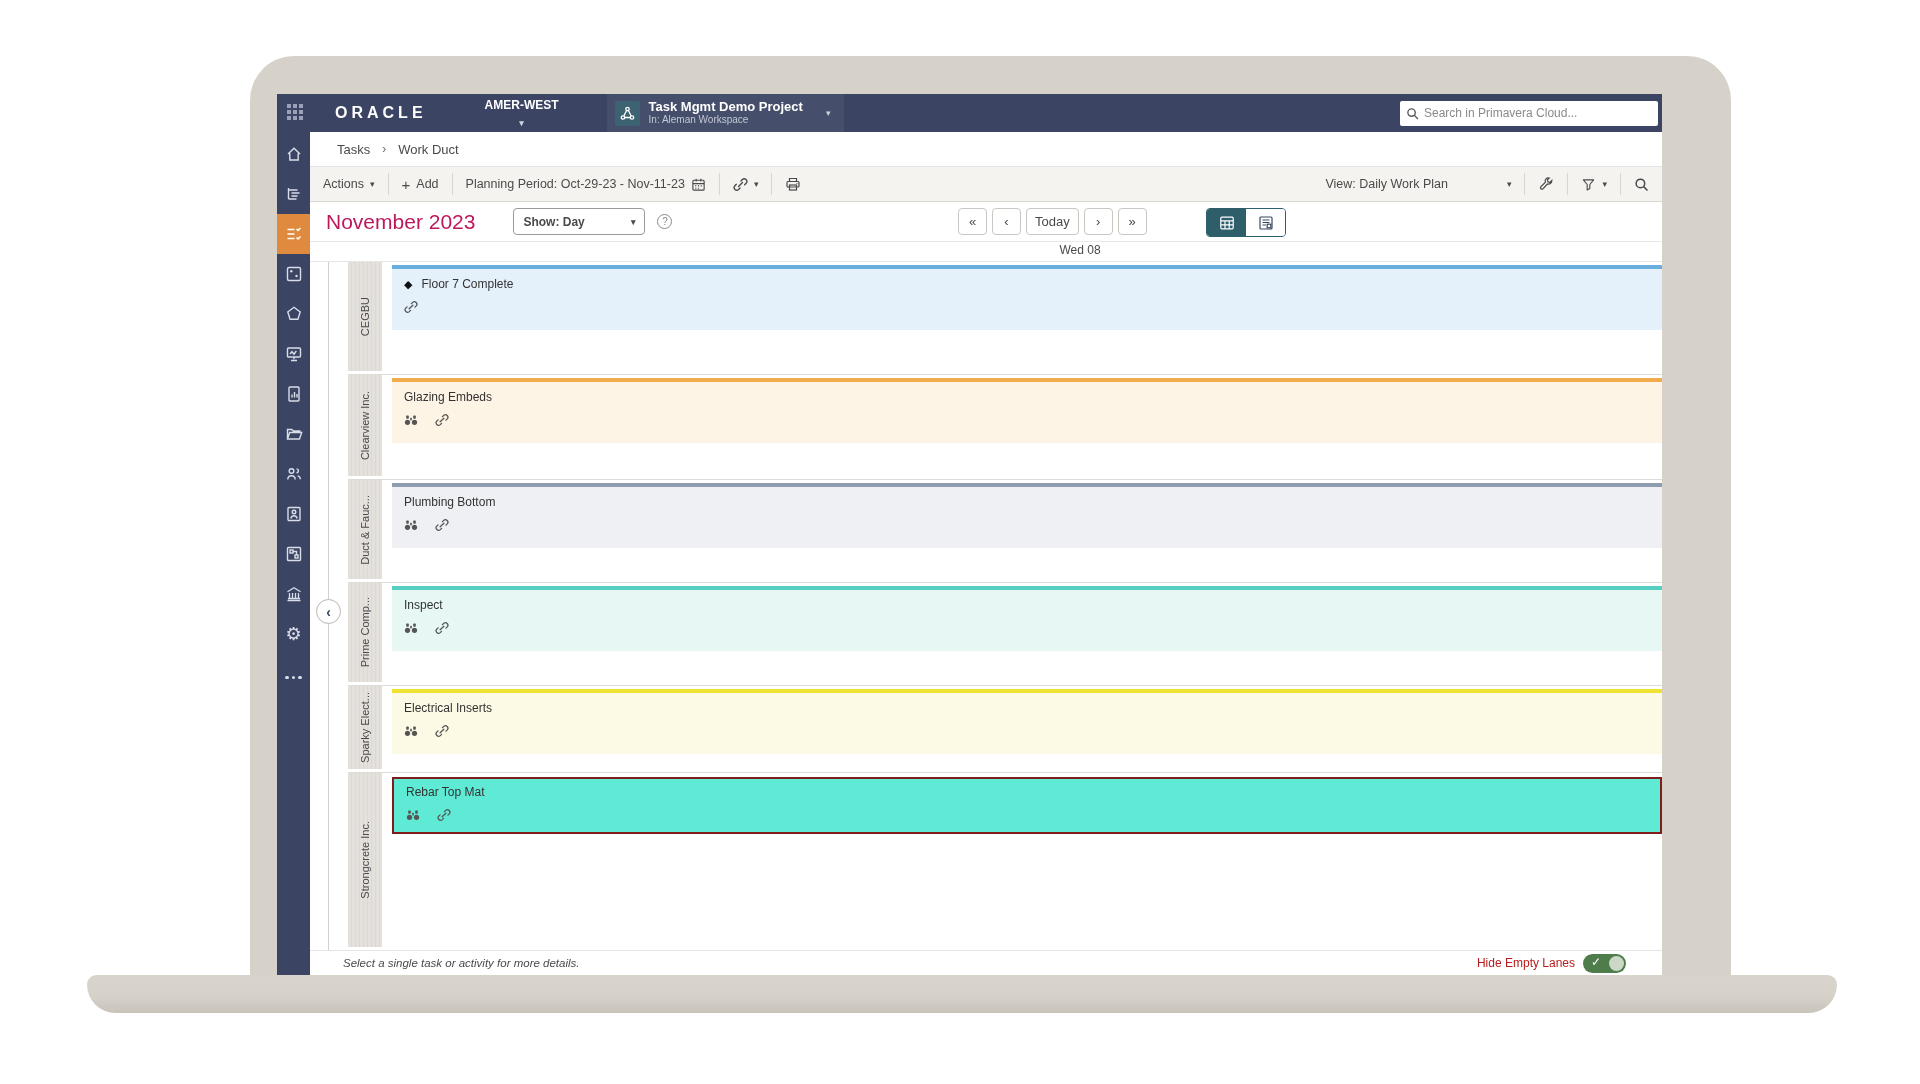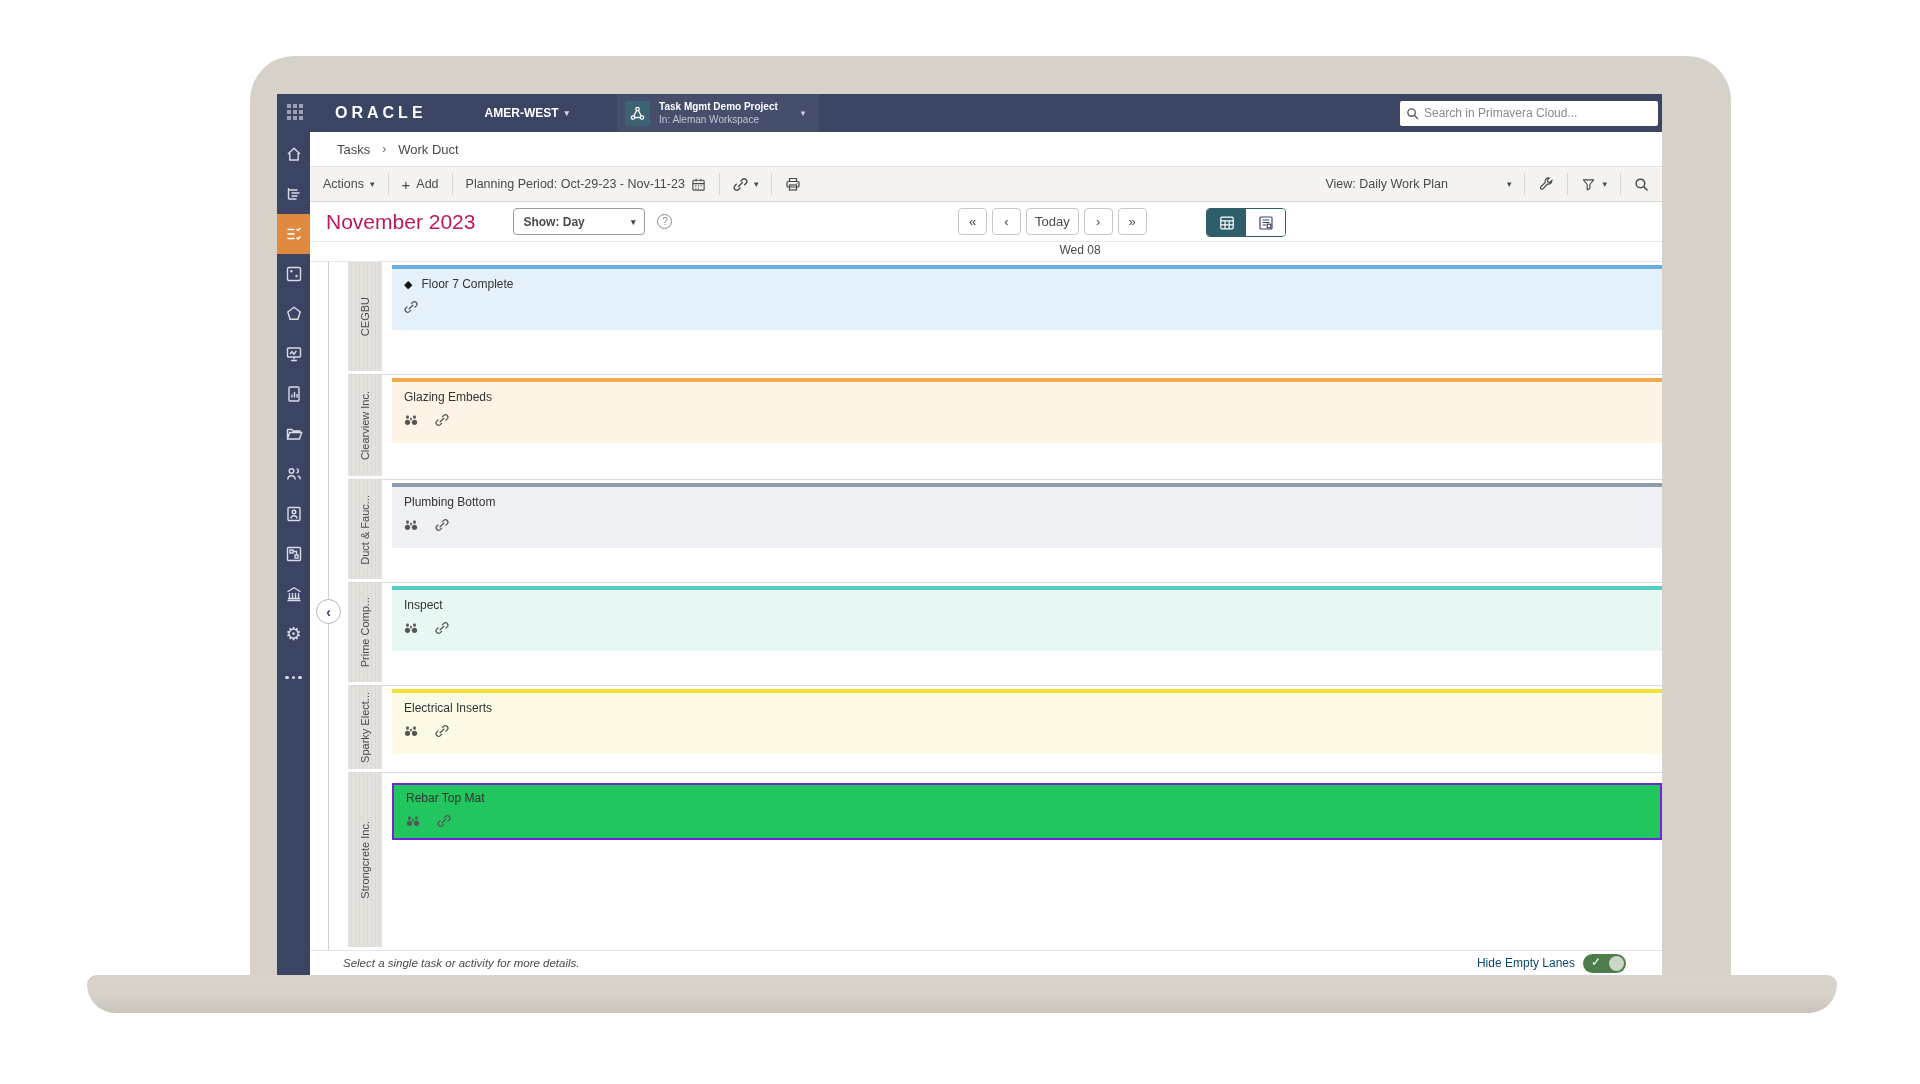"AMER-WEST" .org { flex-direction: none -> column }
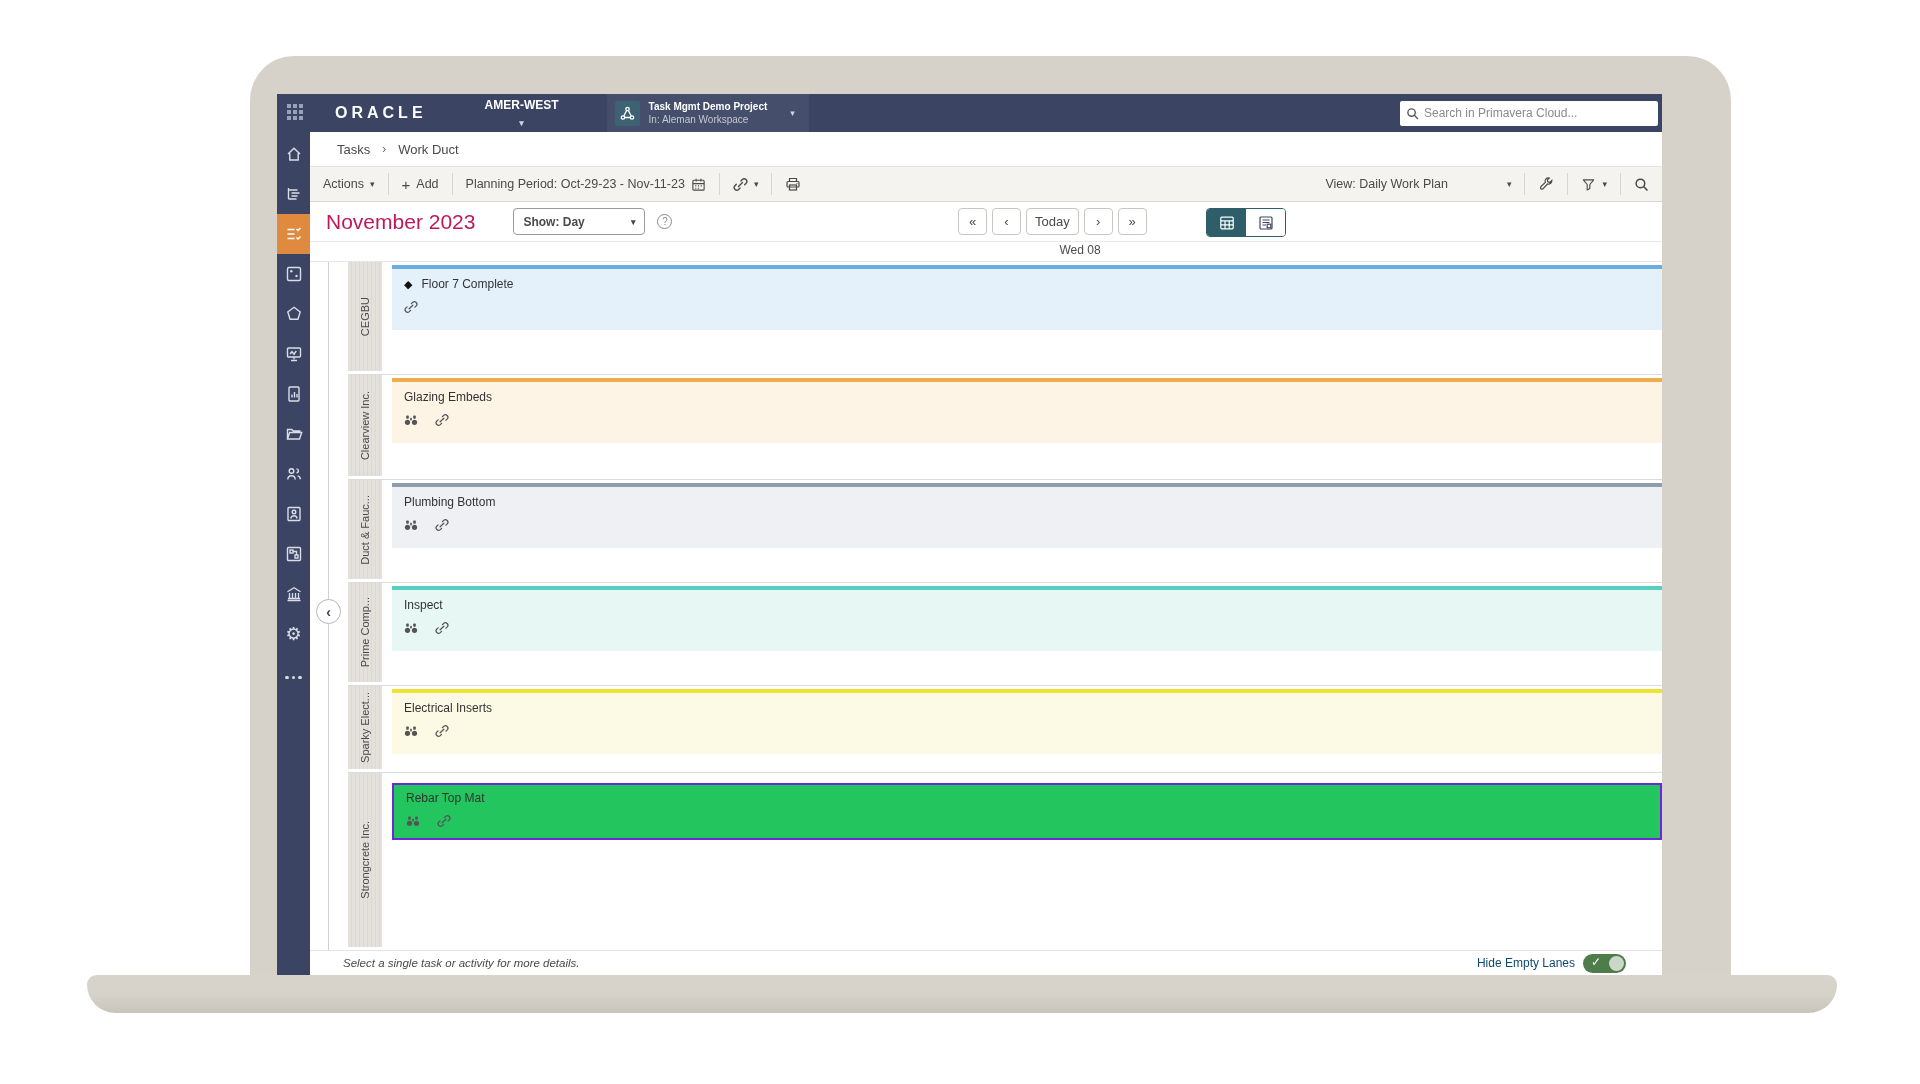"Task Mgmt Demo Project" .proj-title { font-size: 10px -> 13px }
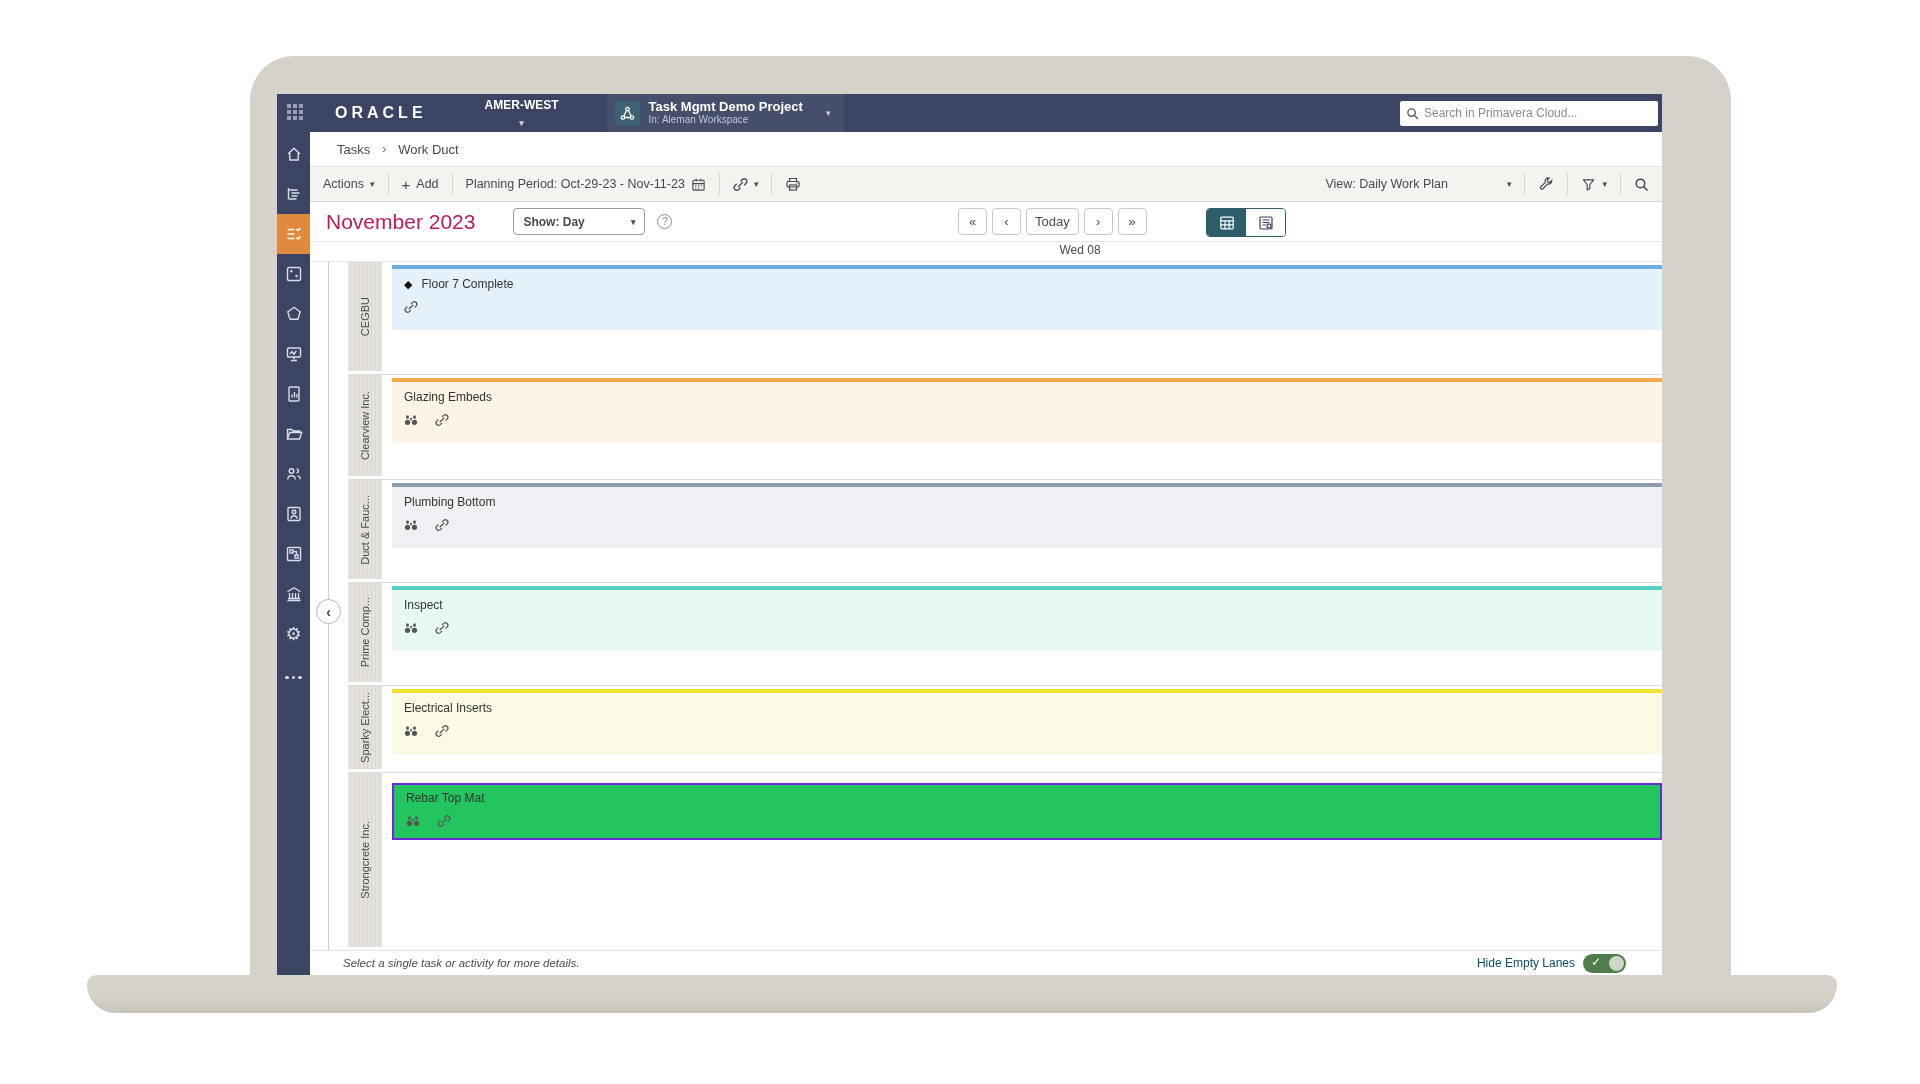"Rebar Top Mat" .bar-red2 { background: #22c55e -> #5eead4; border: 2px solid #6d28d9 -> 2px solid #7f1d1d; margin-top: 6px -> none }
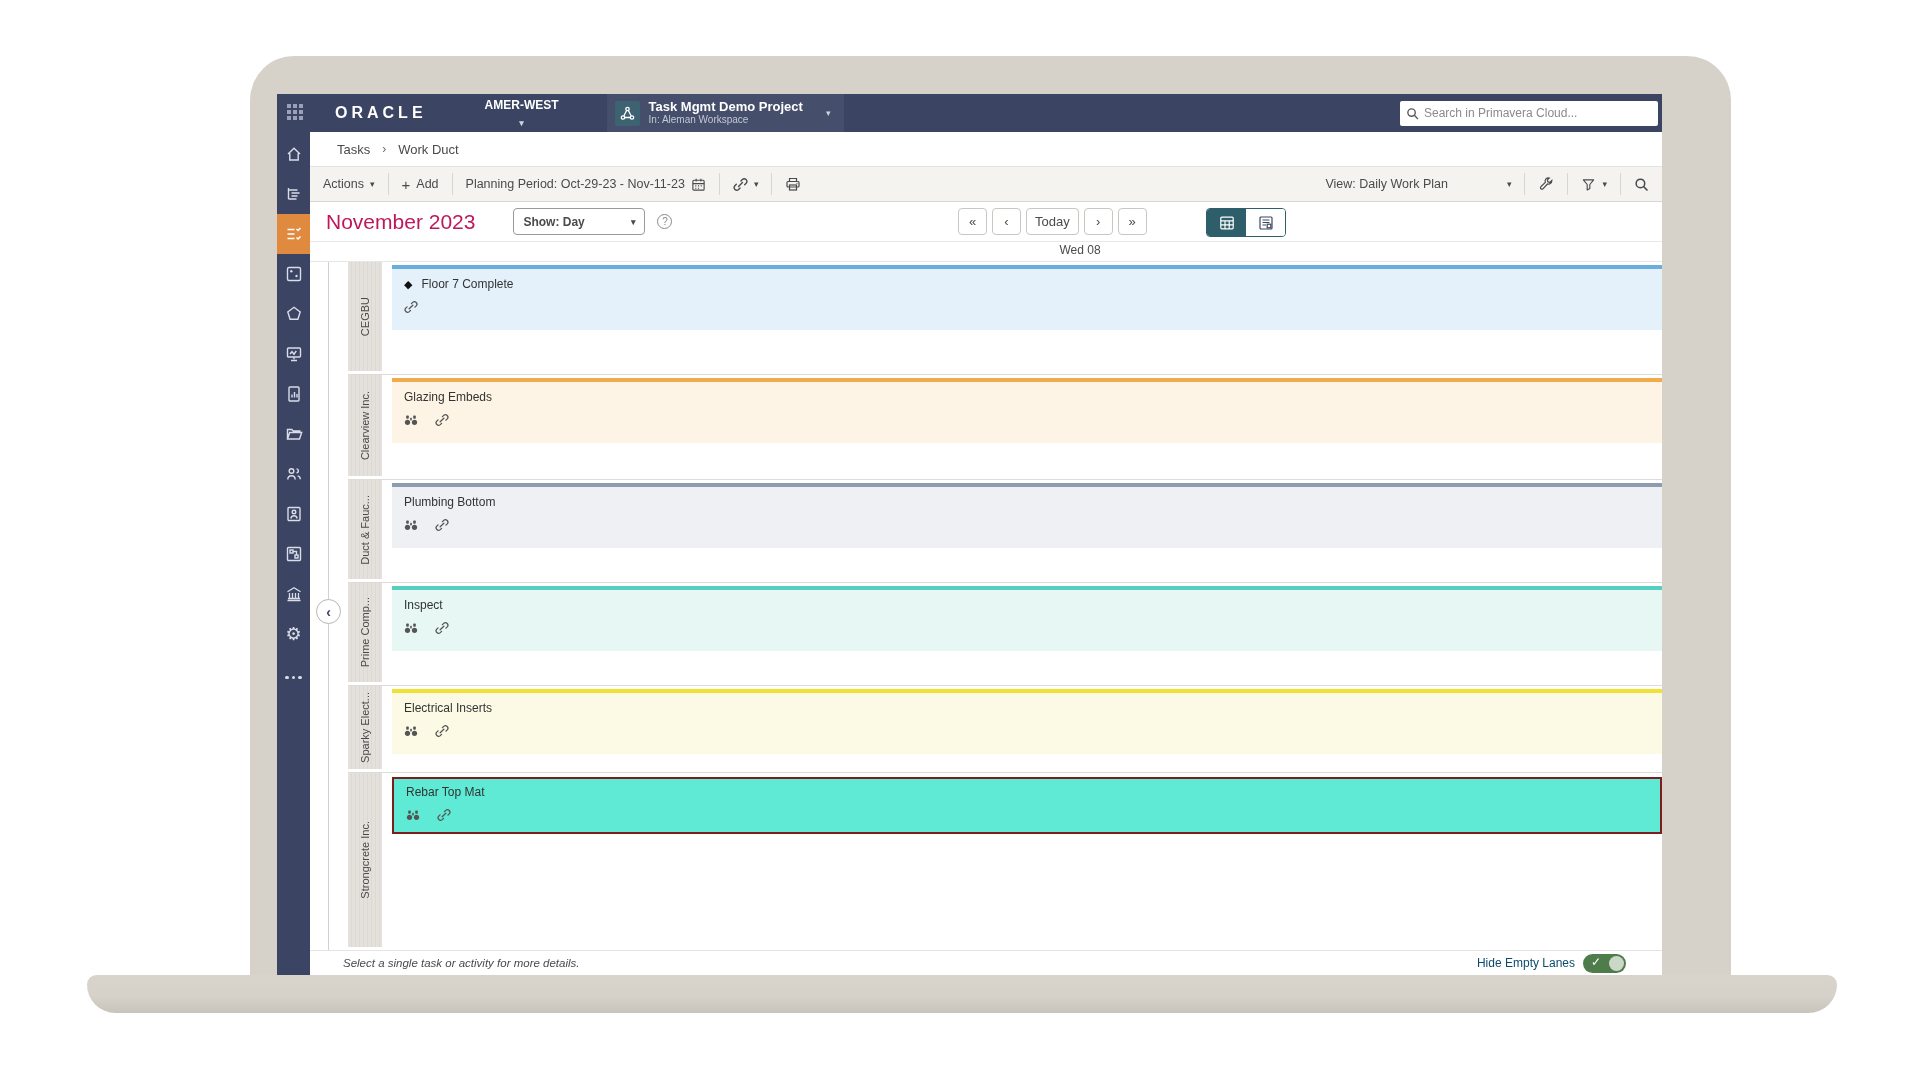"Hide Empty Lanes" .toggle-label { color: #0c4a6e -> #b91c1c }
